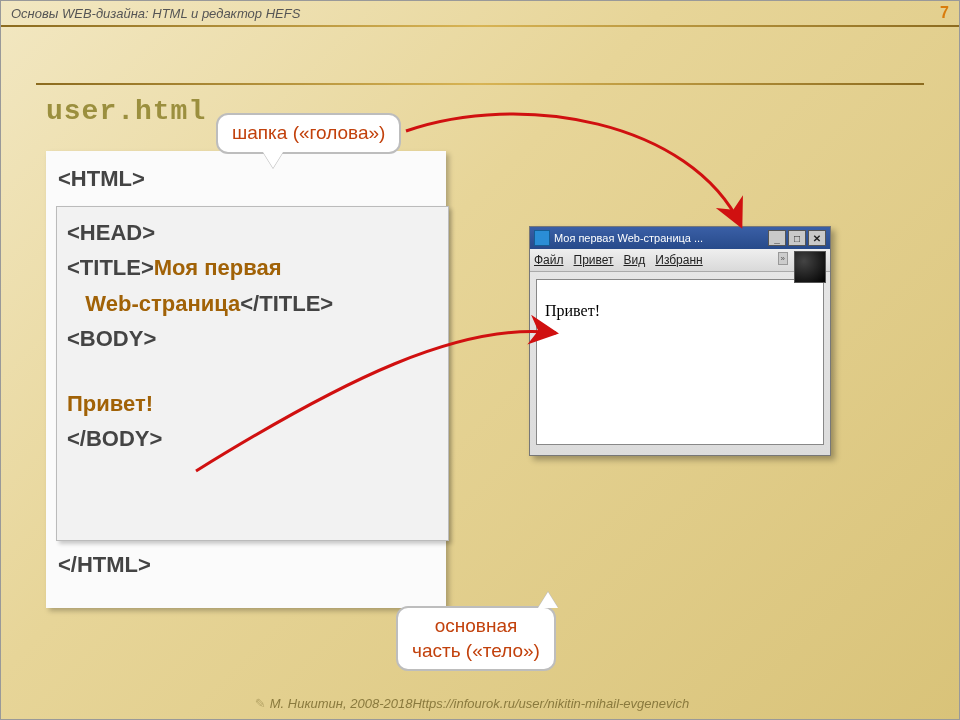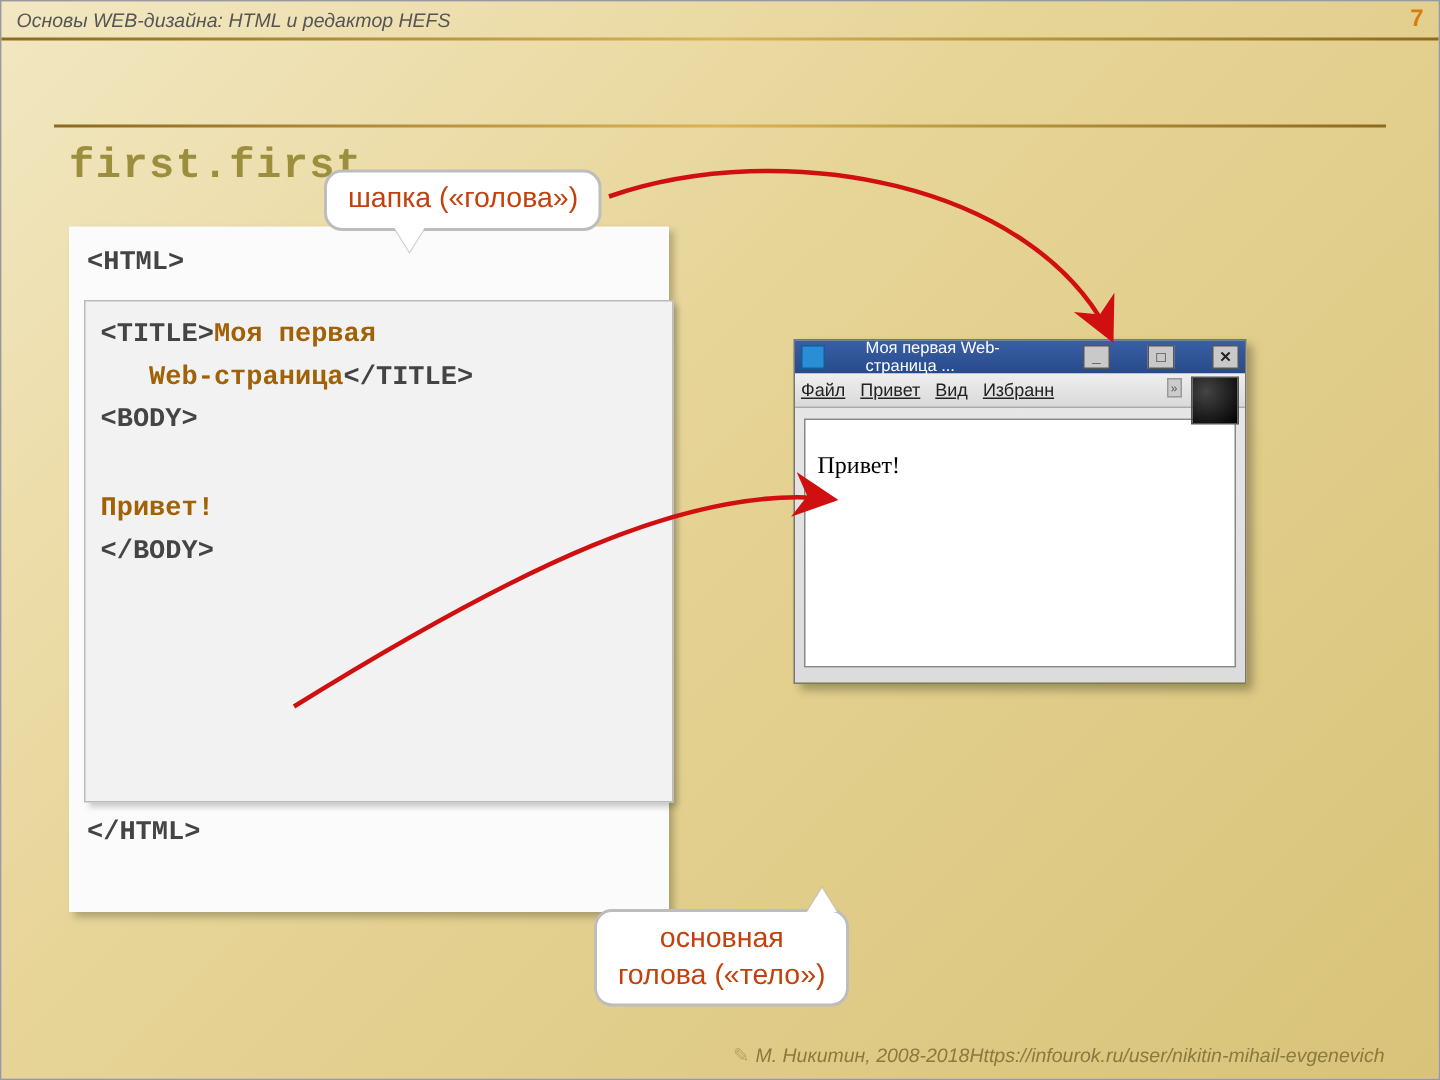"first.first" div.filename { text: first.first -> user.html }
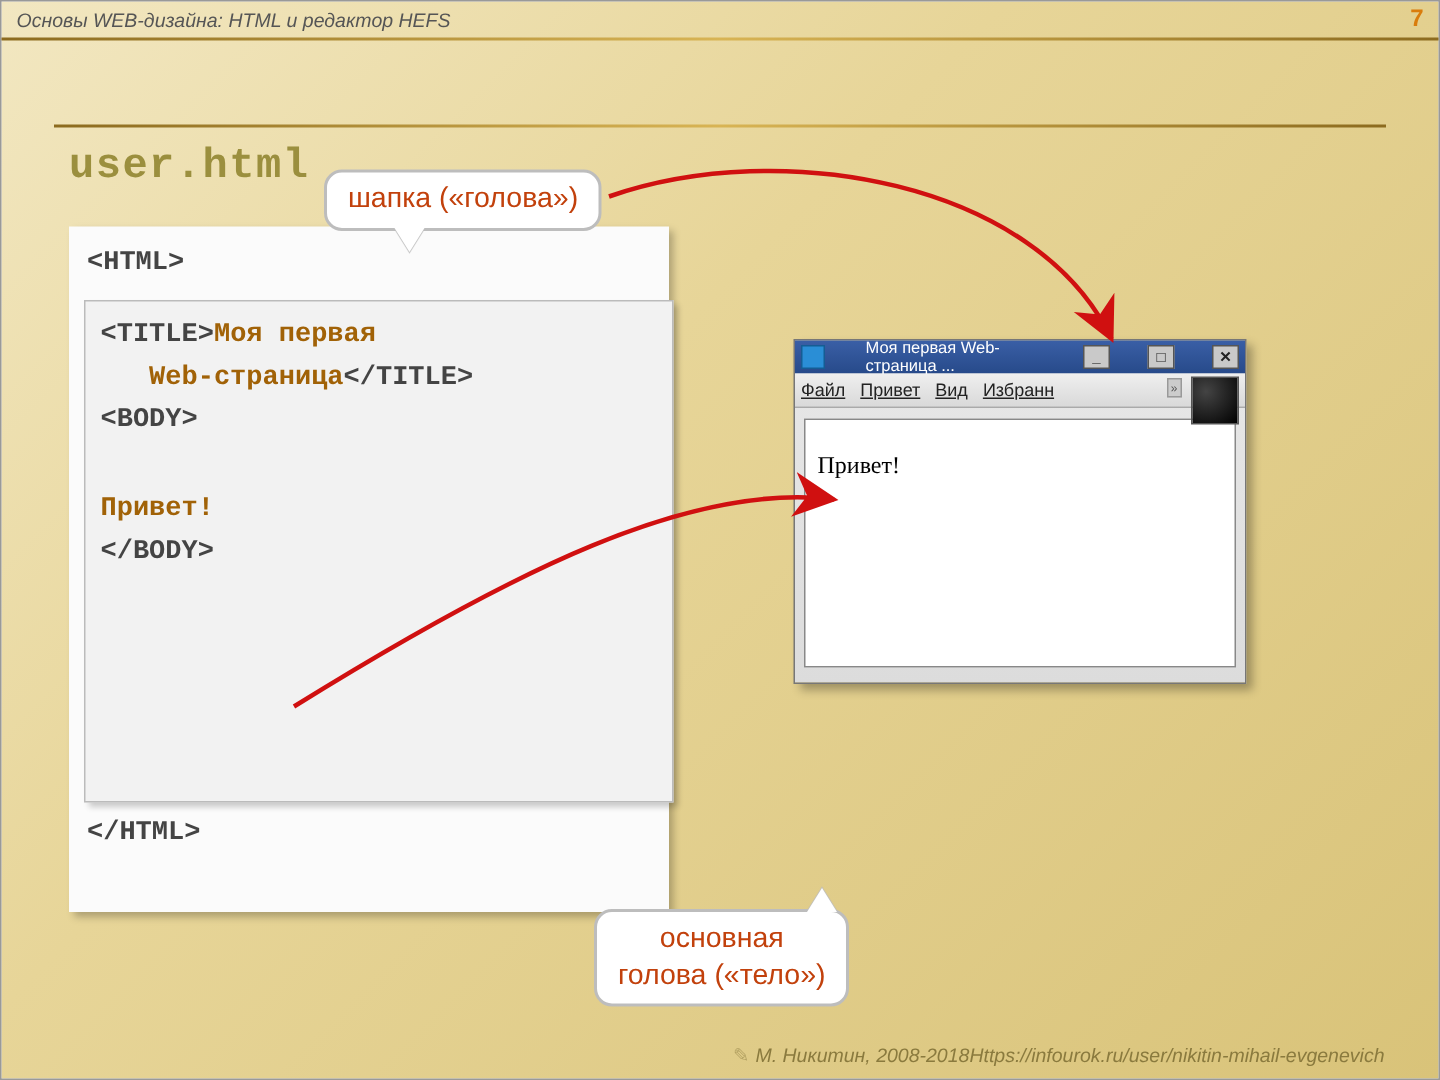"<HTML>" .code-outer { font-family: Liberation Mono, monospace -> Liberation Sans, sans-serif; font-size: 18px -> 22px }
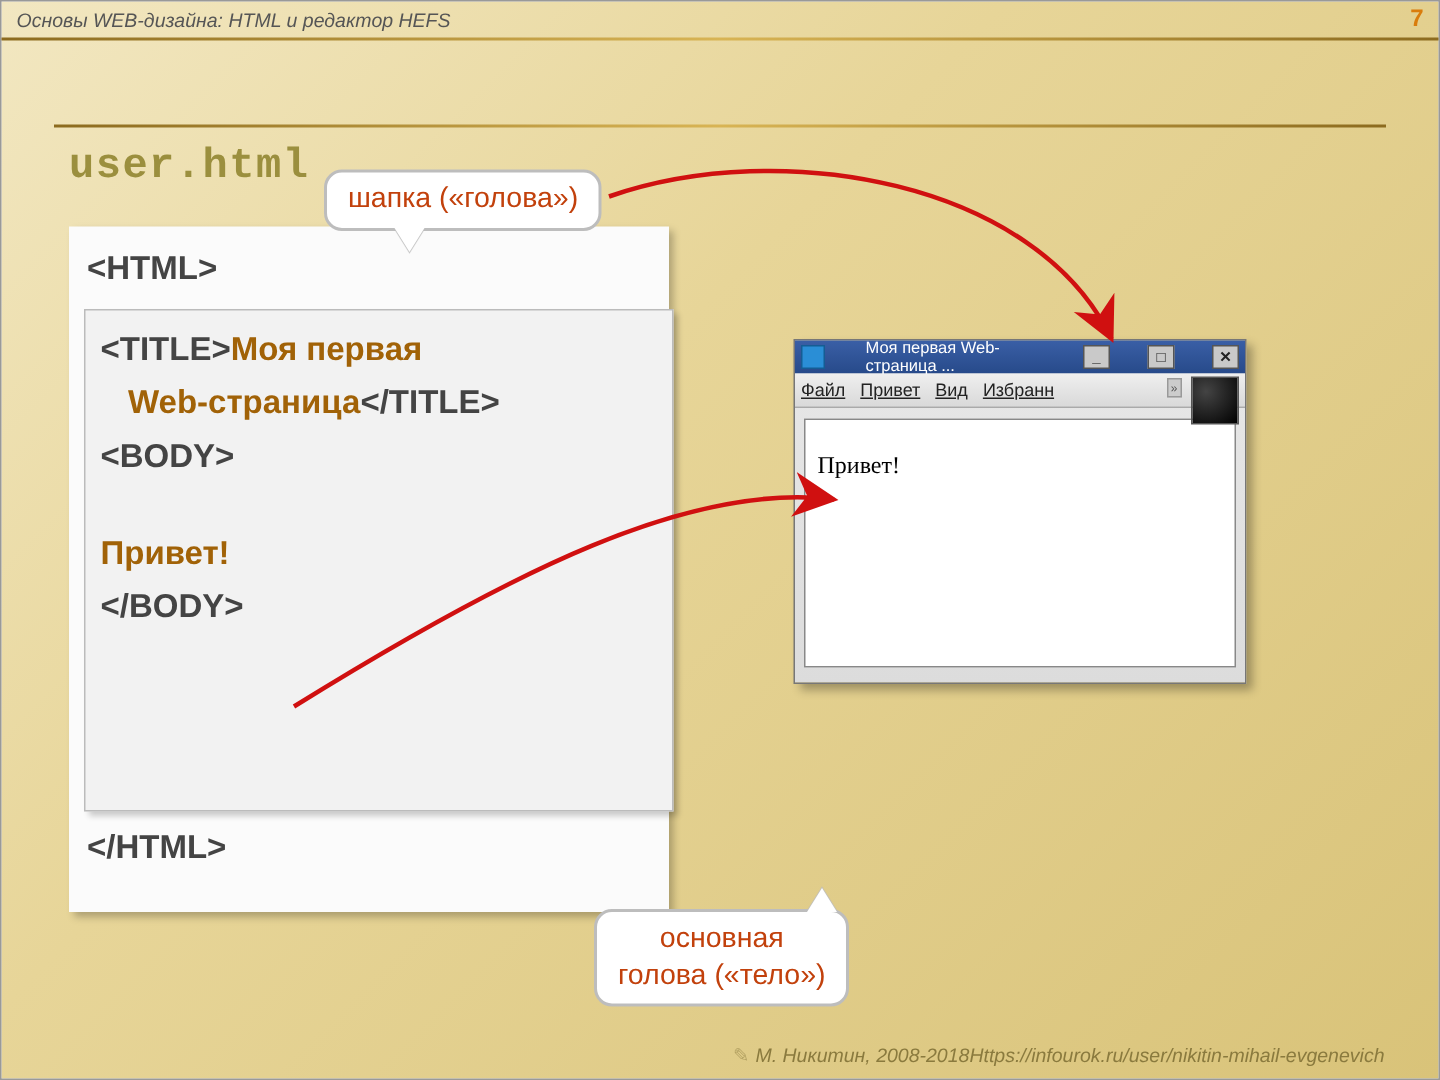"<HEAD>" div.c-tag { html: none -> <div>&lt;HEAD&gt;</div> }
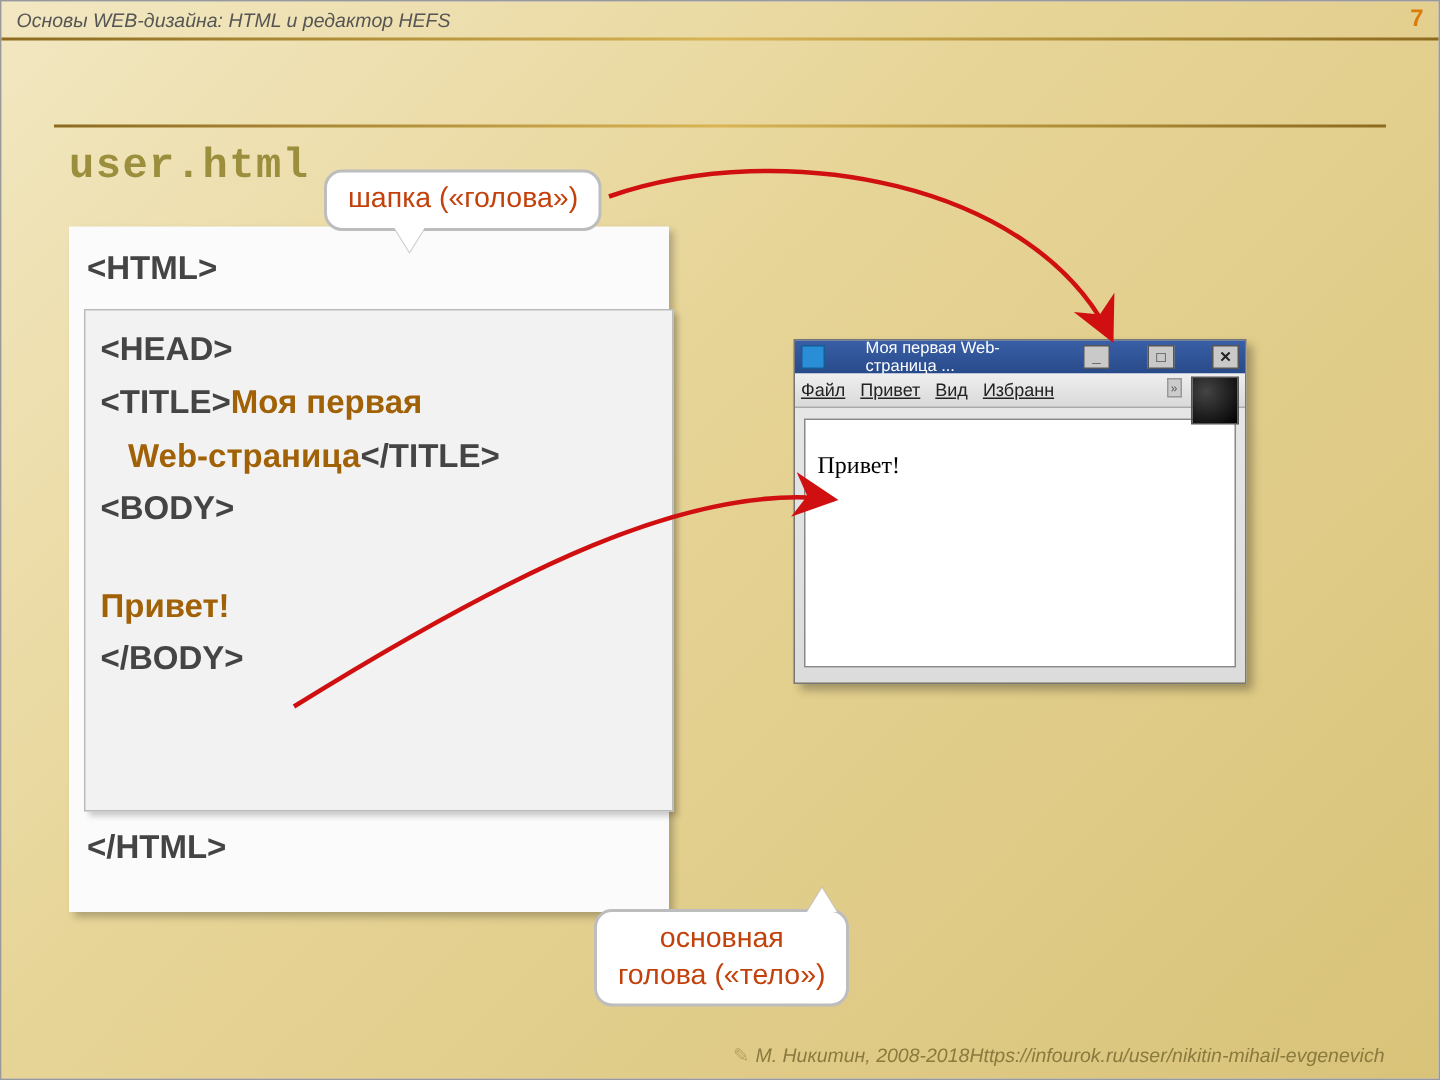"Моя первая Web-страница ..." .b-title { gap: 23px -> none }
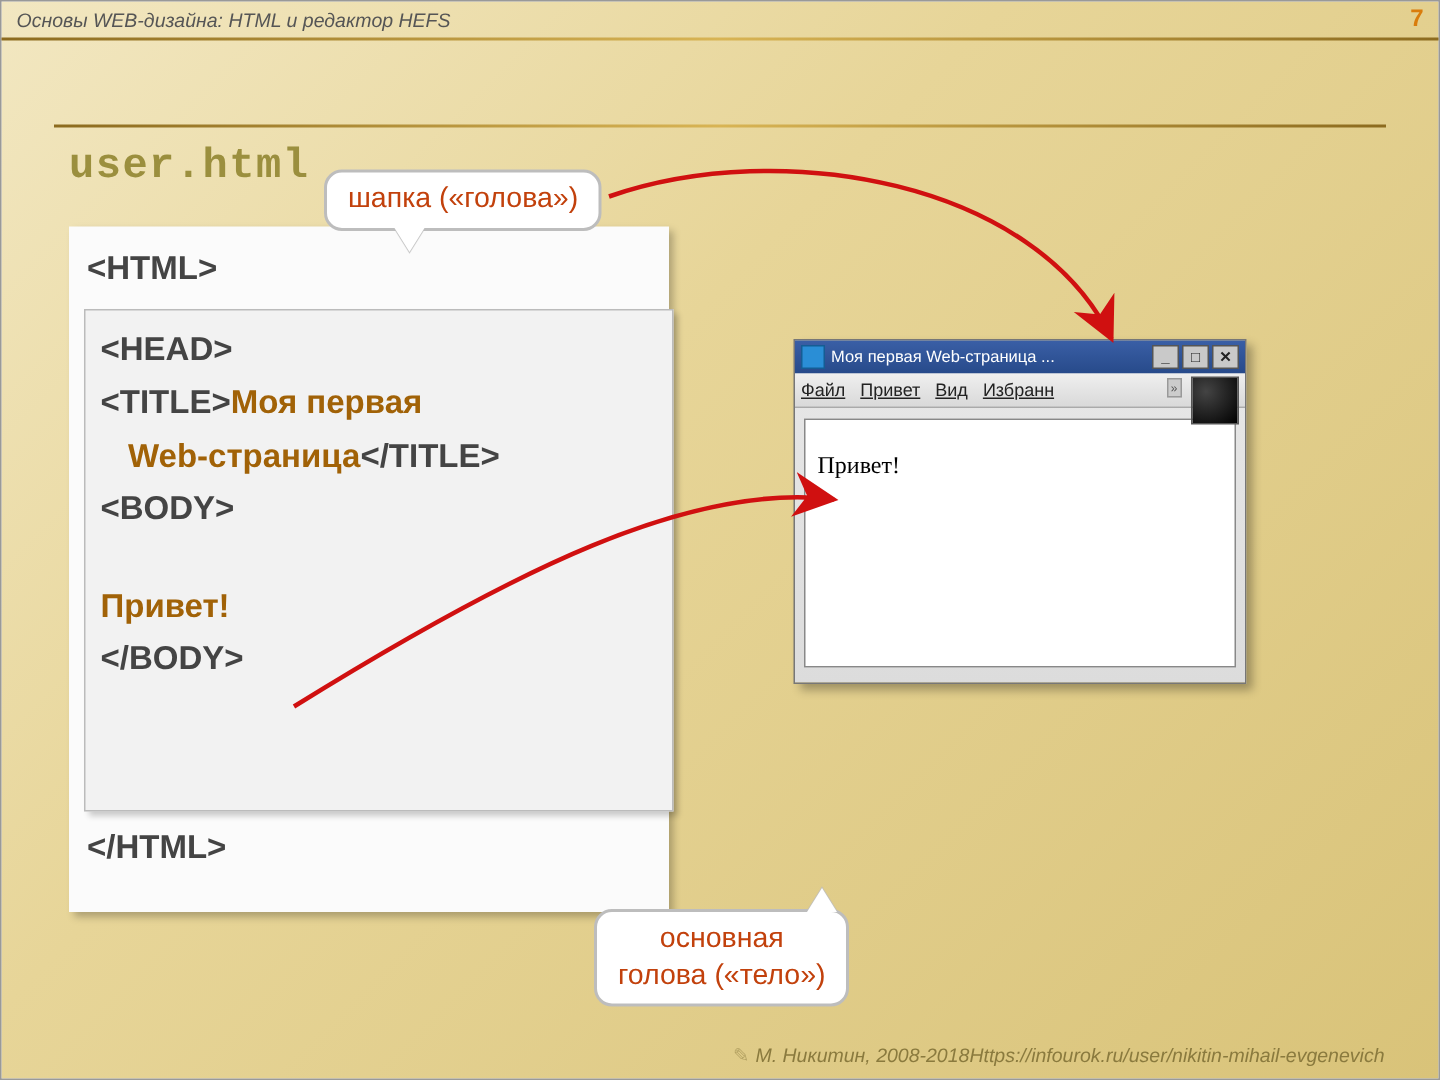"голова («тело»)" span { text: голова -> часть }
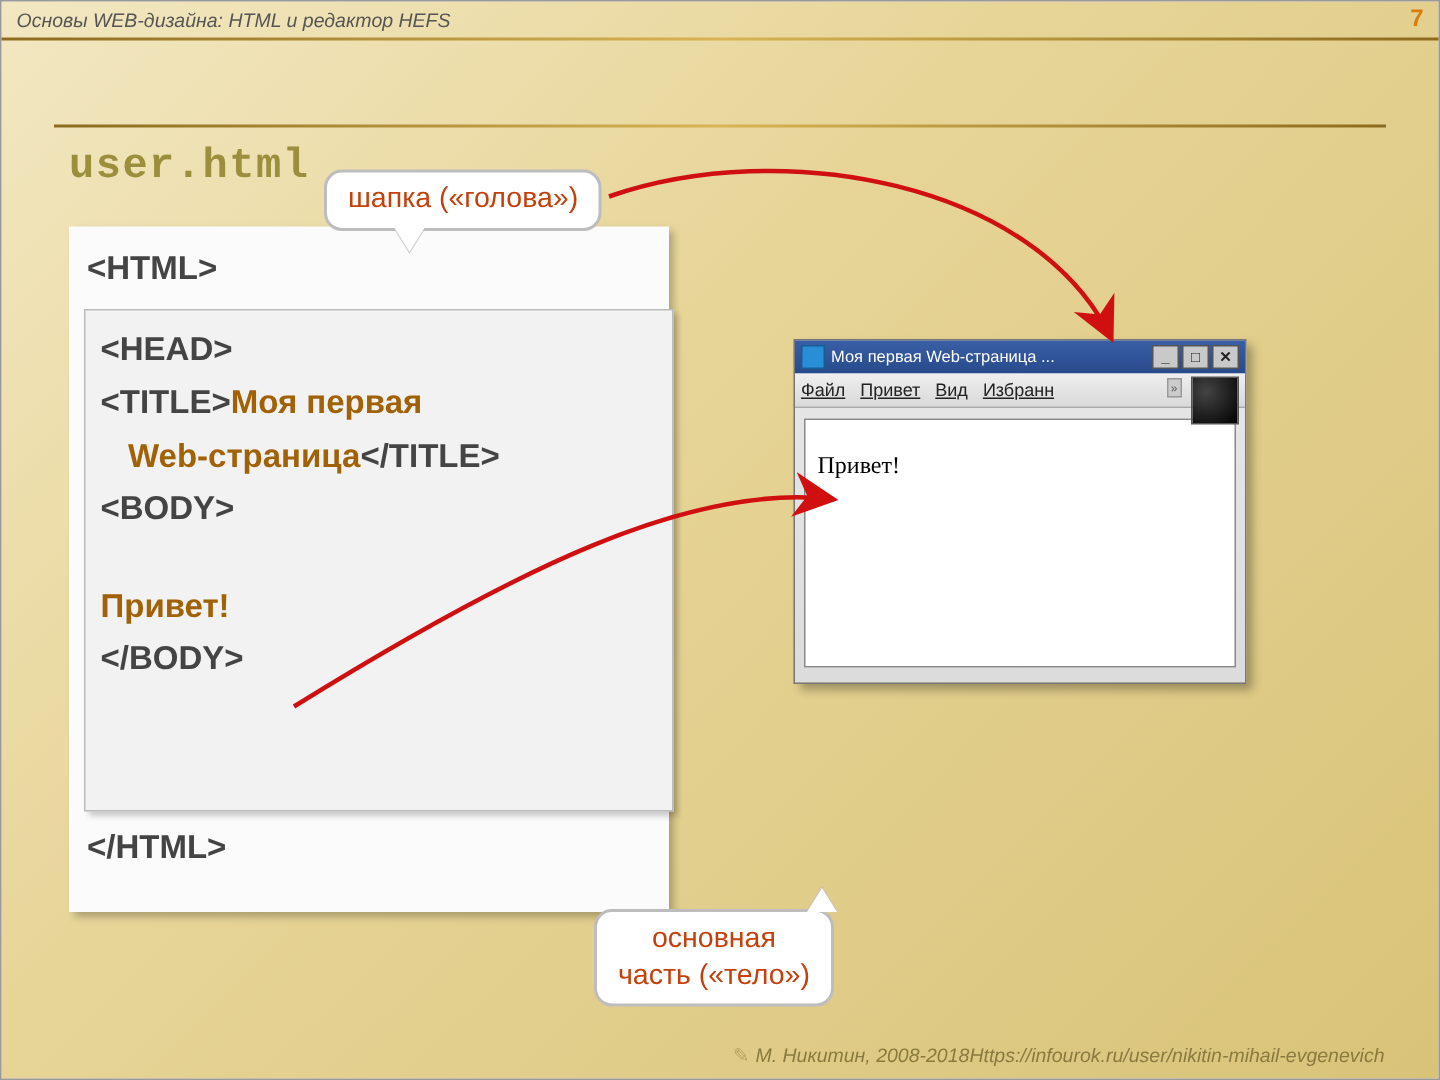"✎ М. Никитин, 2008-2018" .bottom-bar { justify-content: flex-end -> center }
